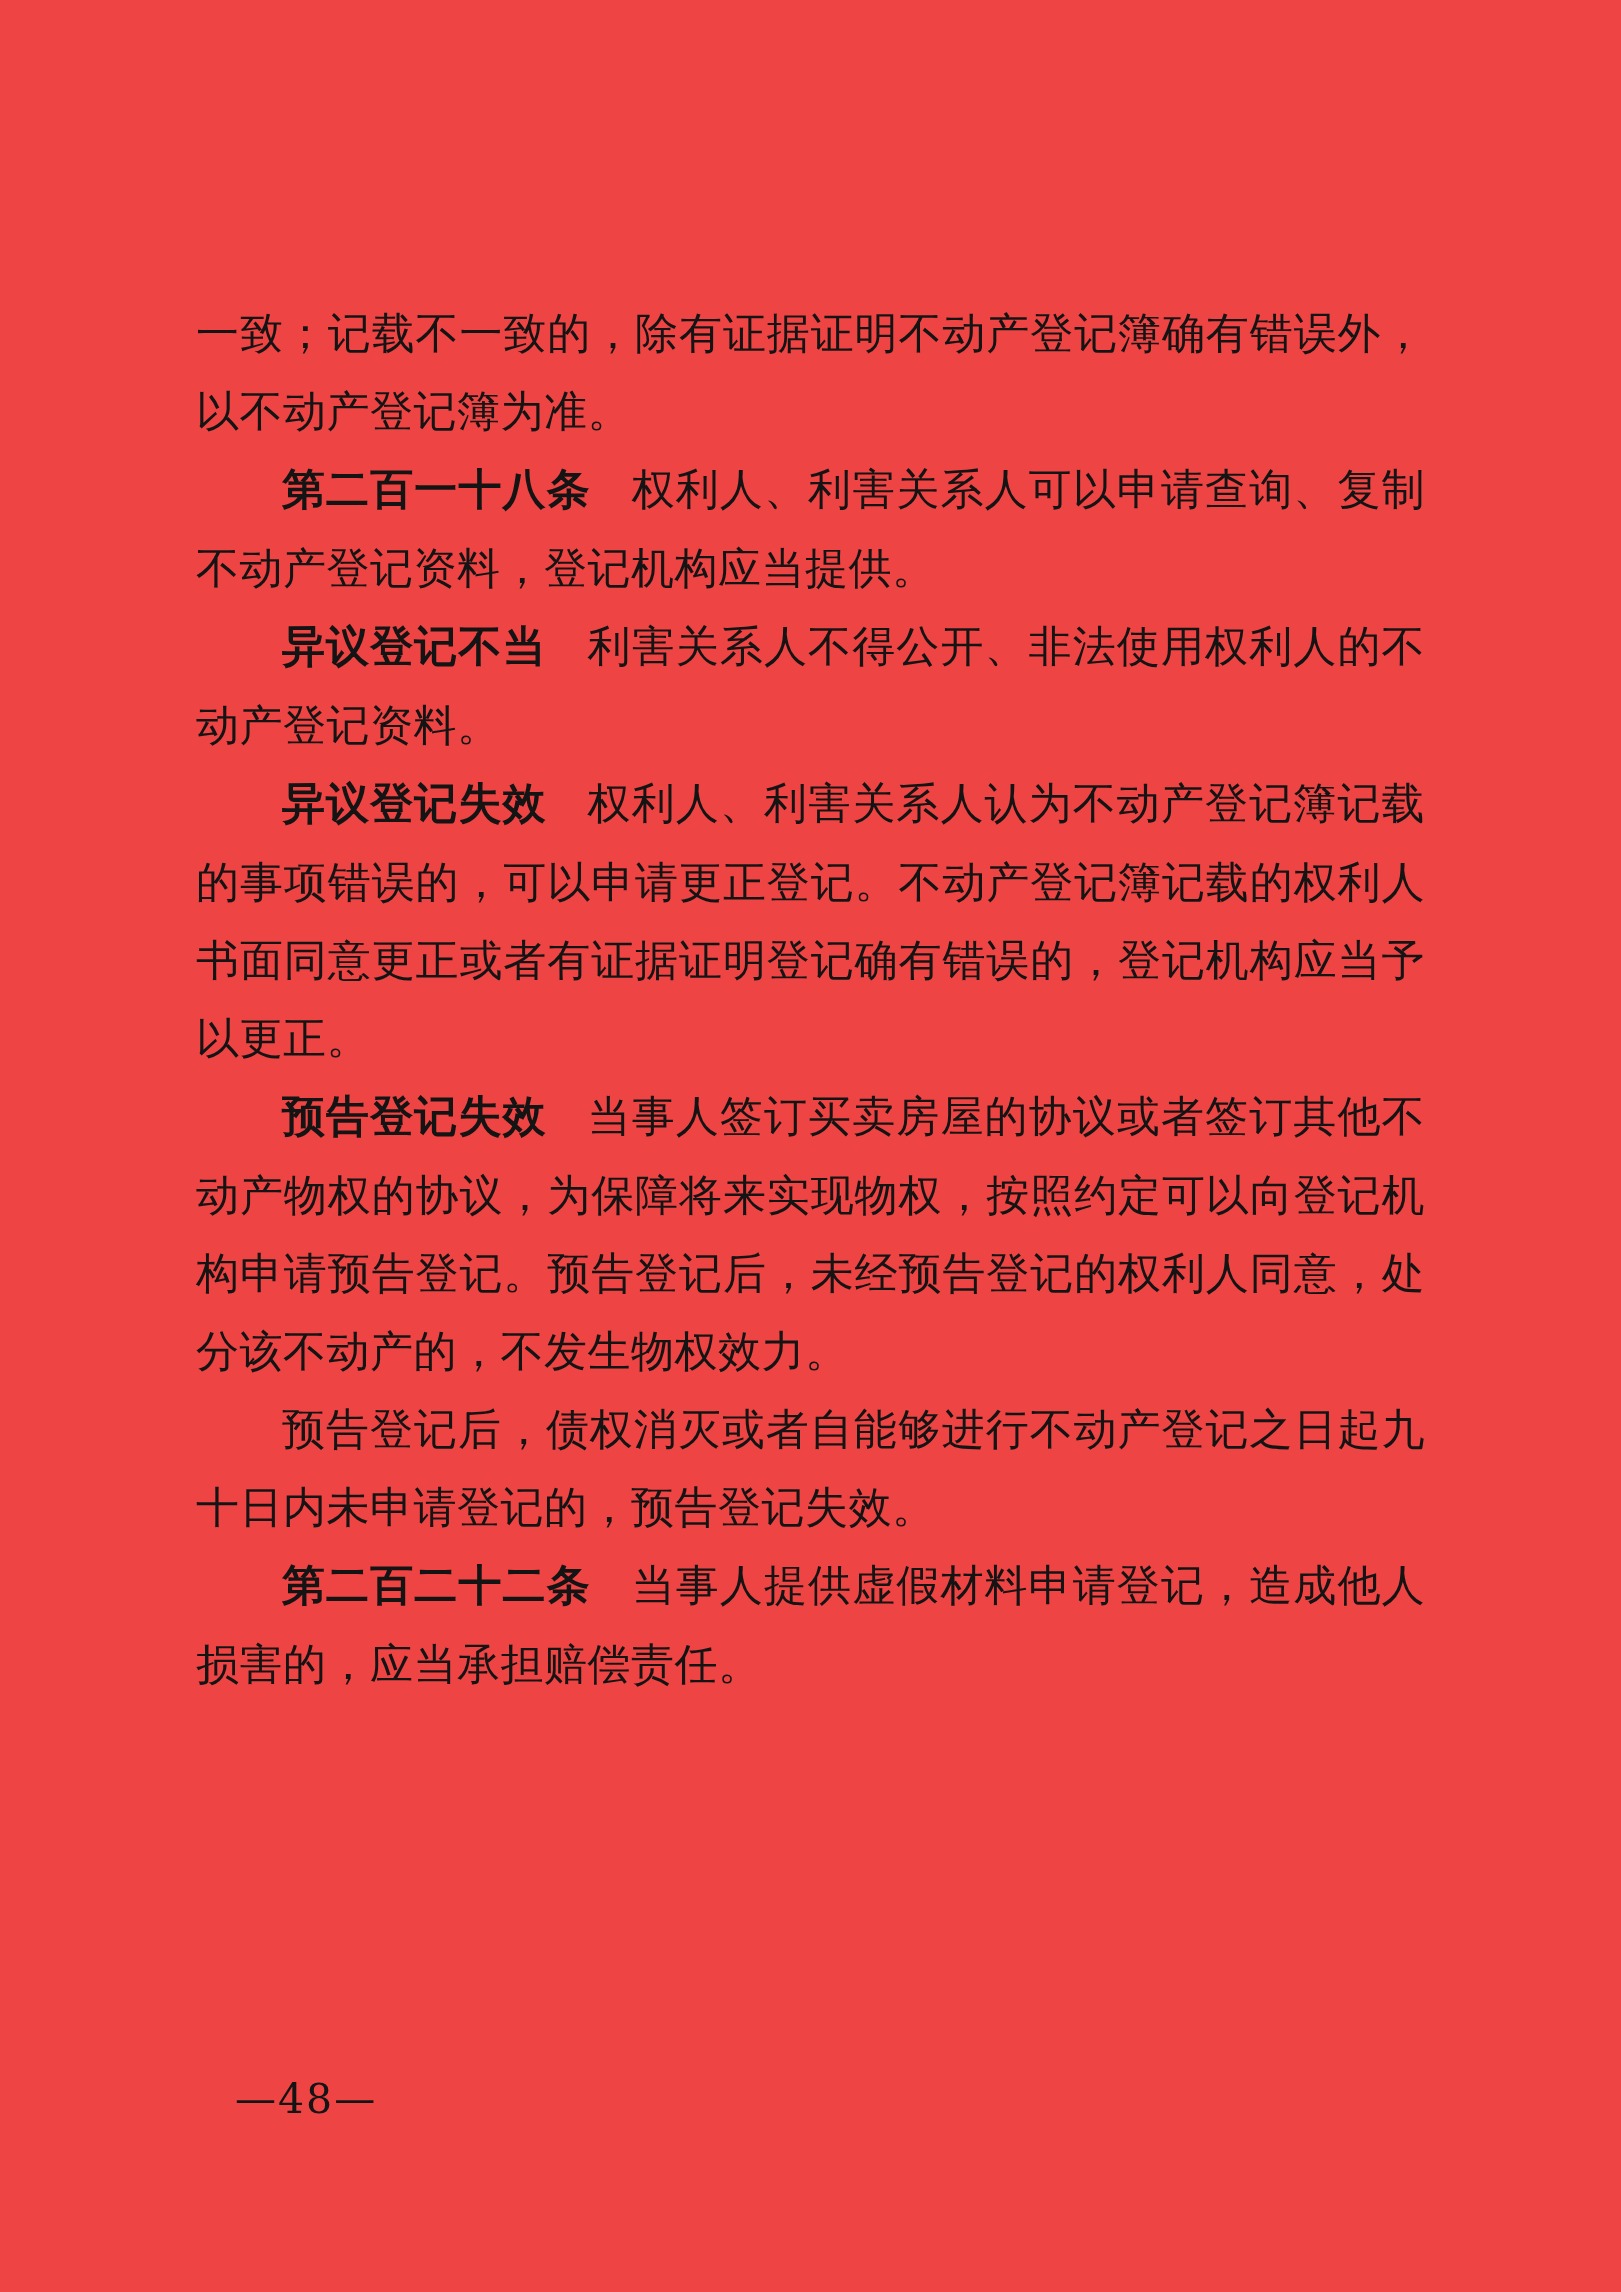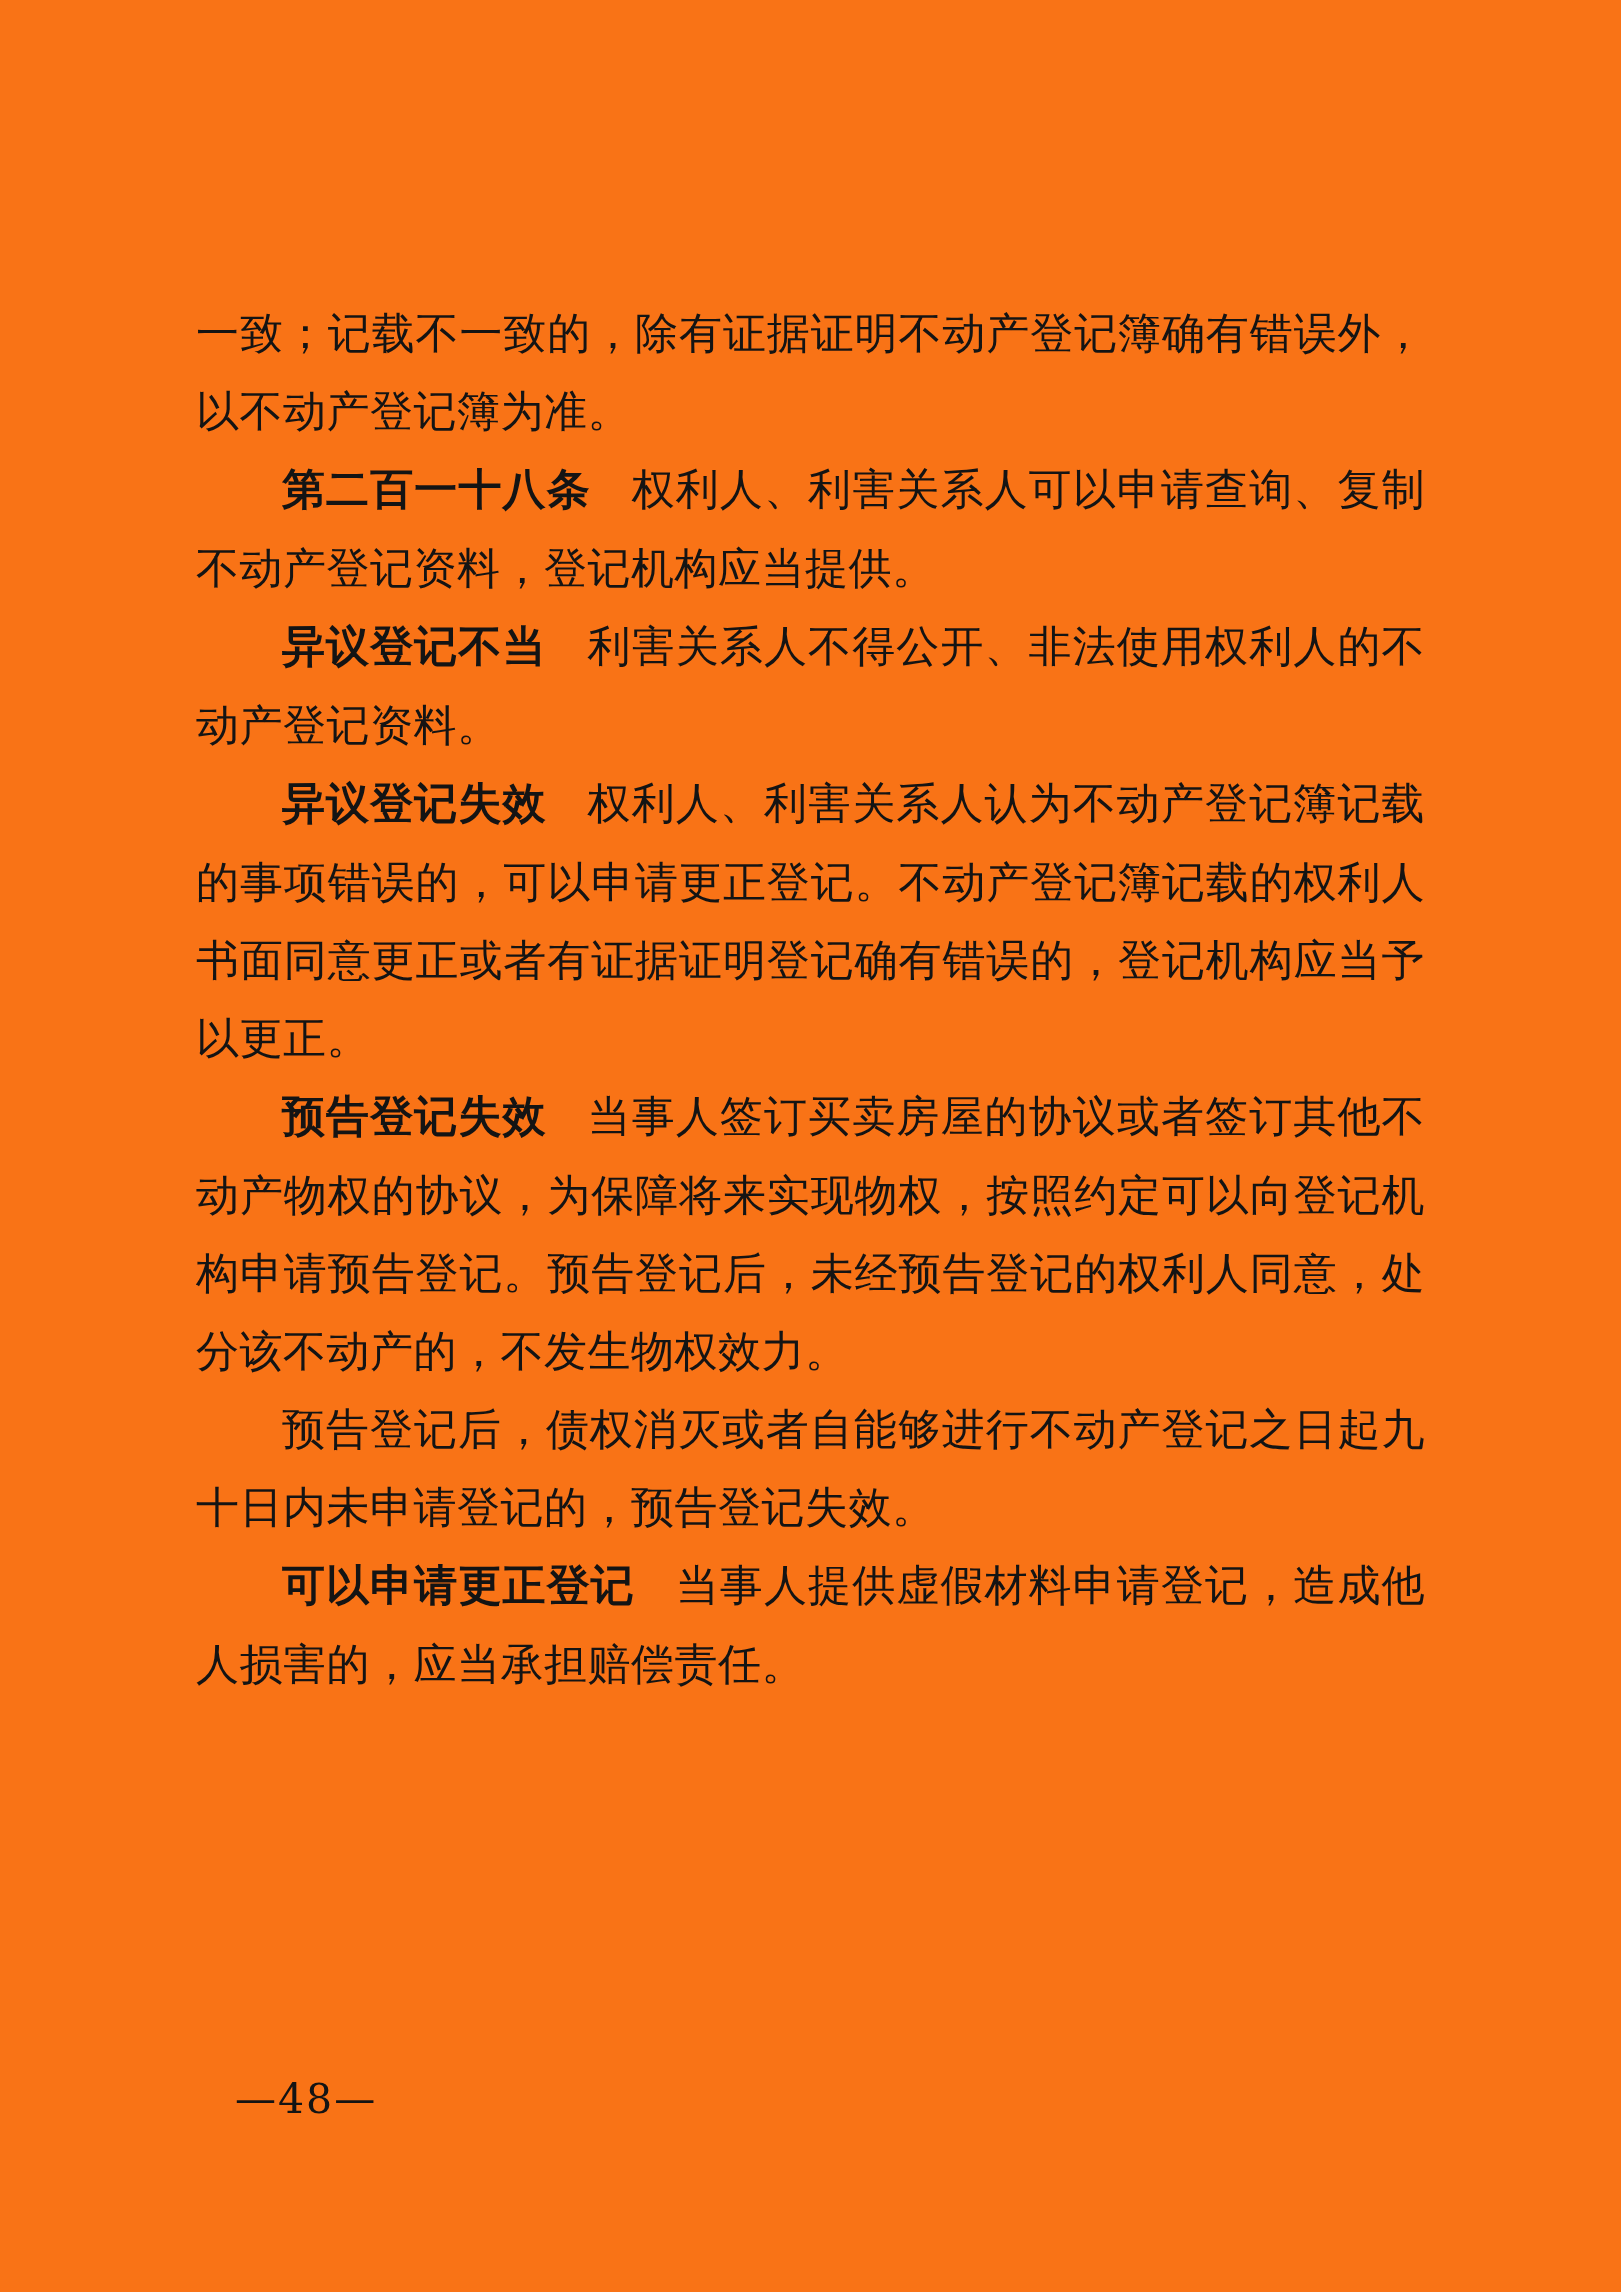"一致；记载不一致的，除有证据证明不动产登记簿确有错误外，以不动产登记簿为准。" .page { background: #f97316 -> #ef4444 }
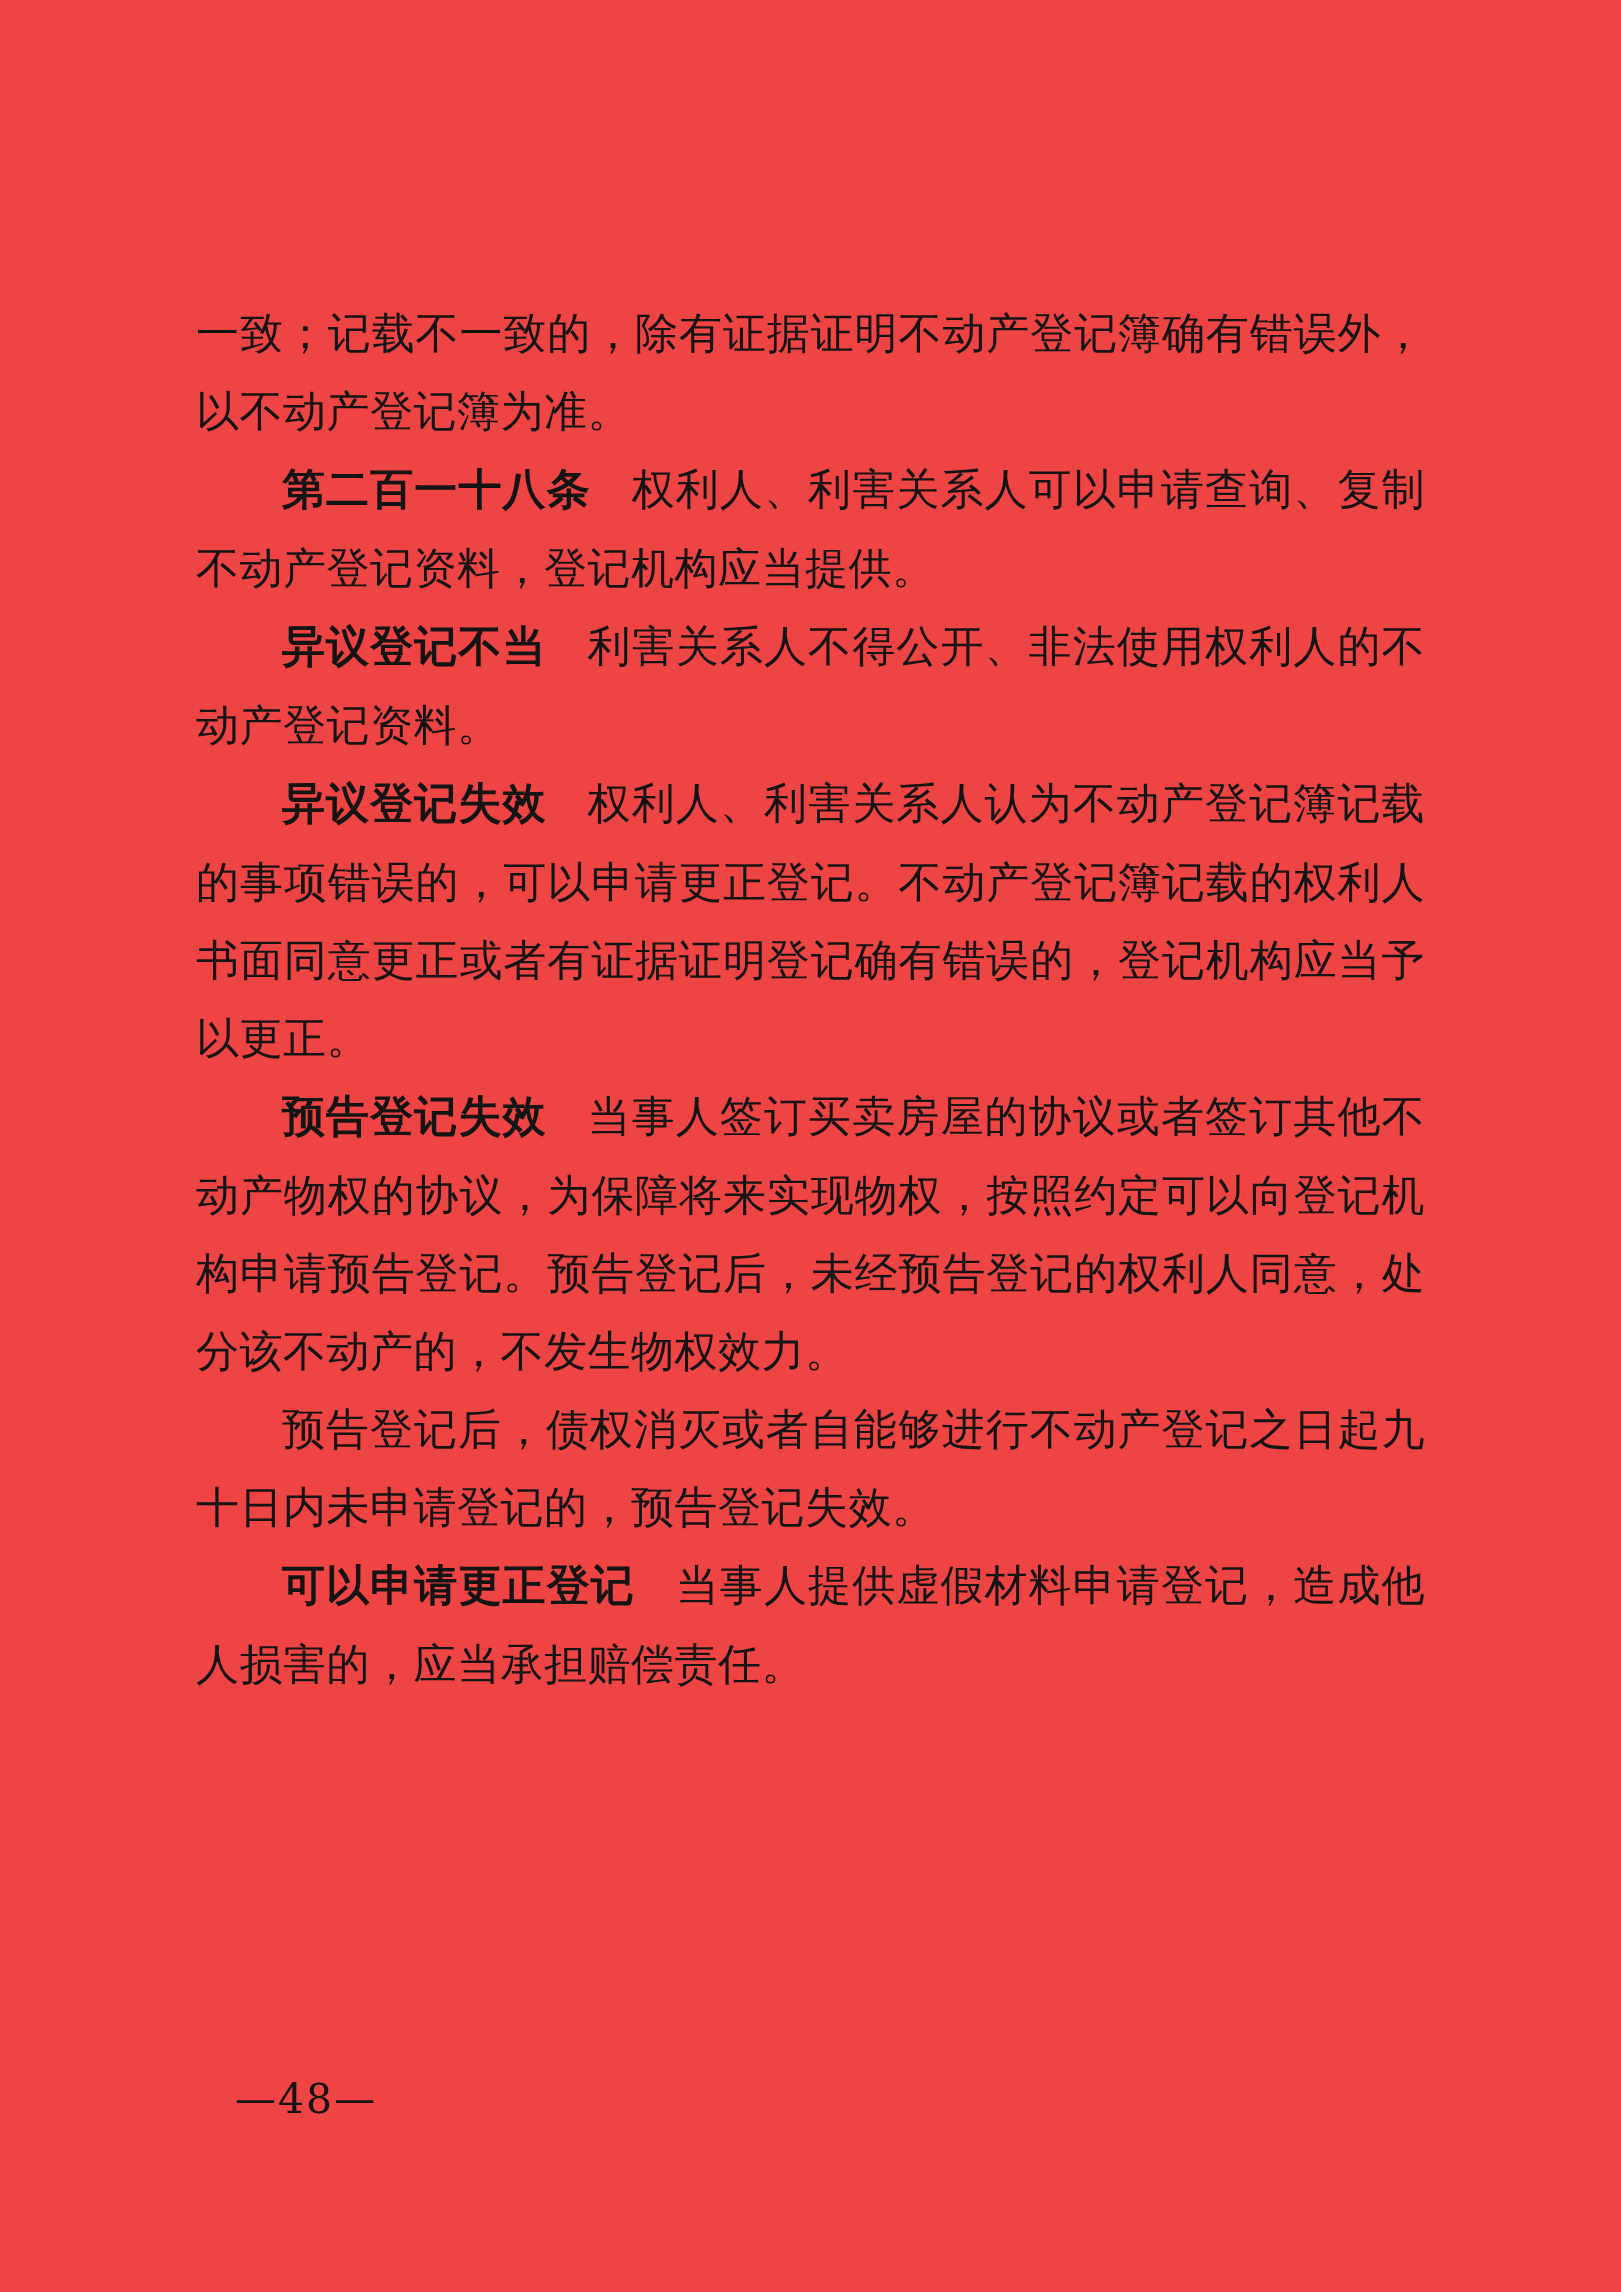"可以申请更正登记" b.article-head { text: 可以申请更正登记 -> 第二百二十二条 }
